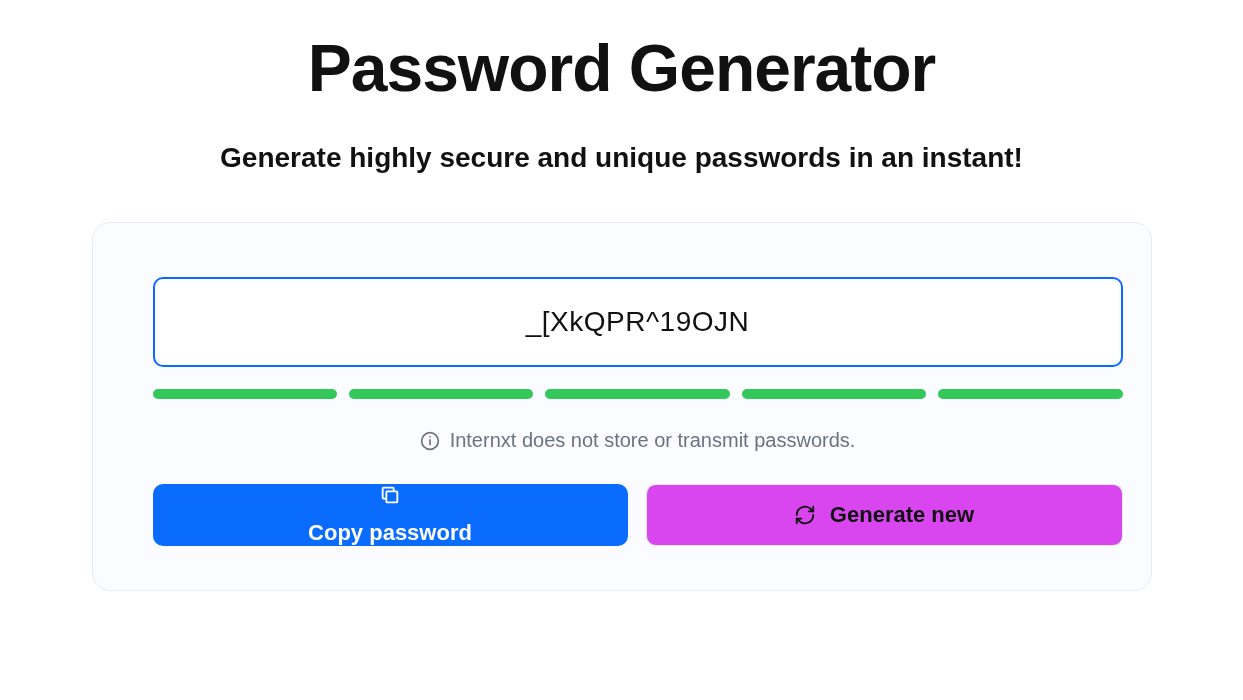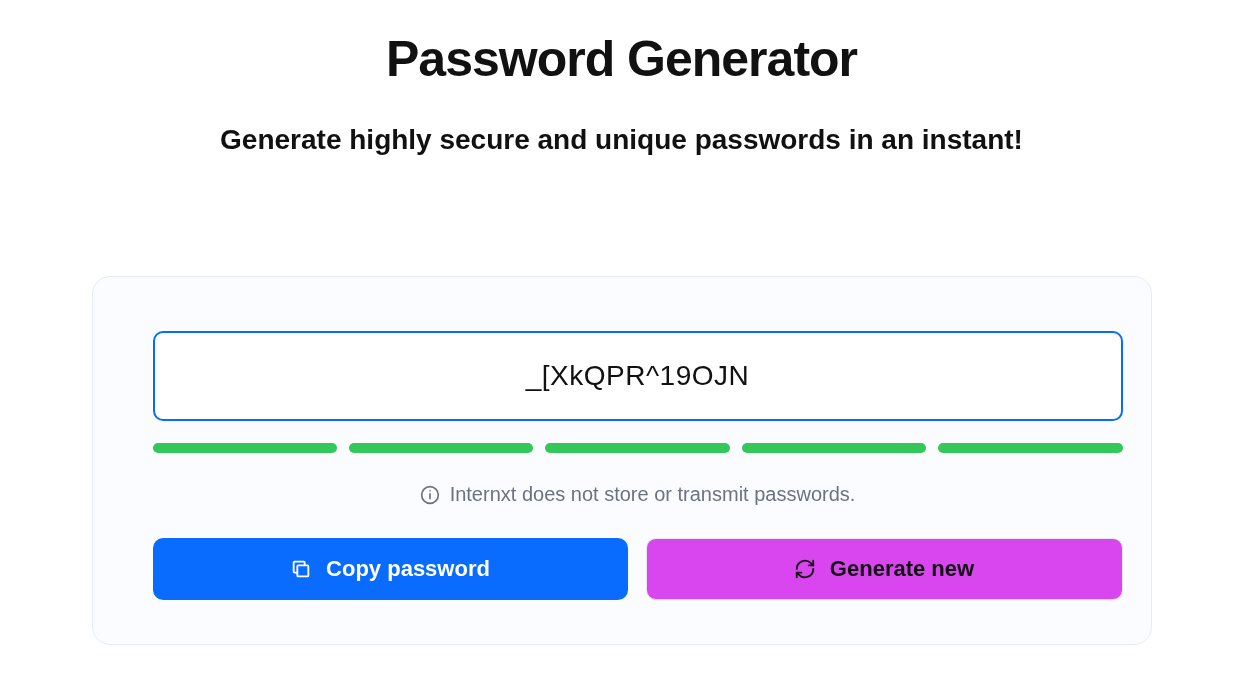"Password Generator" .title { font-size: 50px -> 66px }
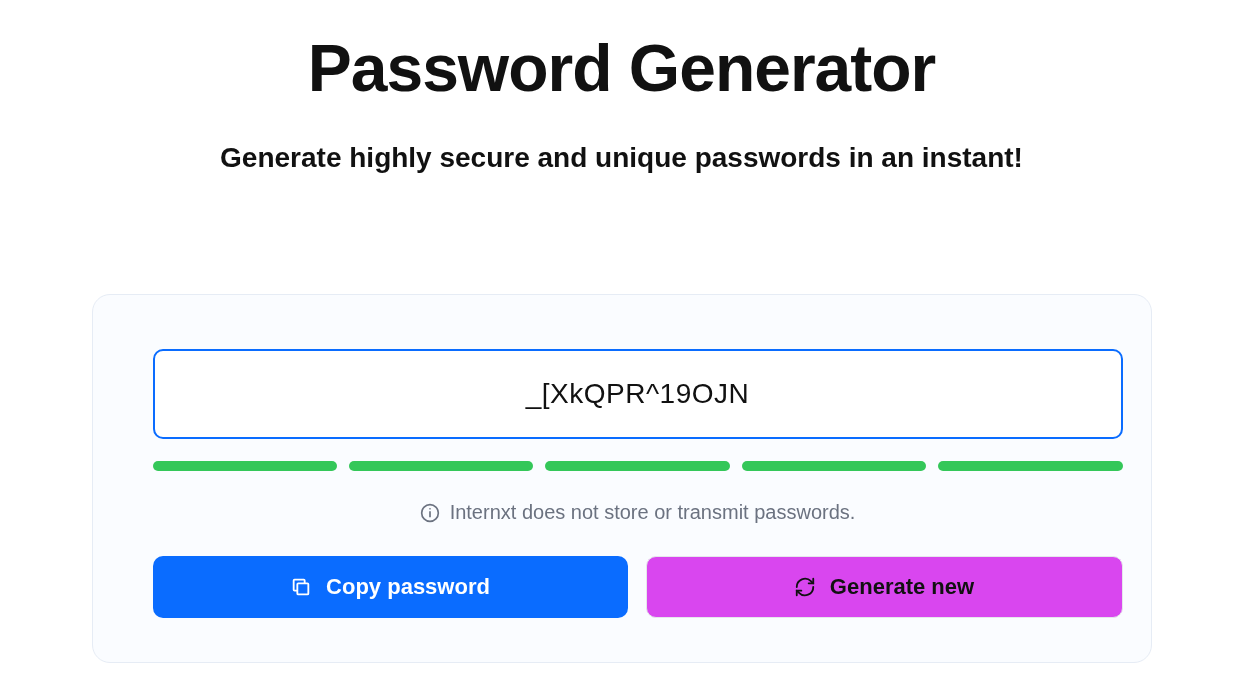"Generate highly secure and unique" .subtitle { margin-bottom: 120px -> 48px }
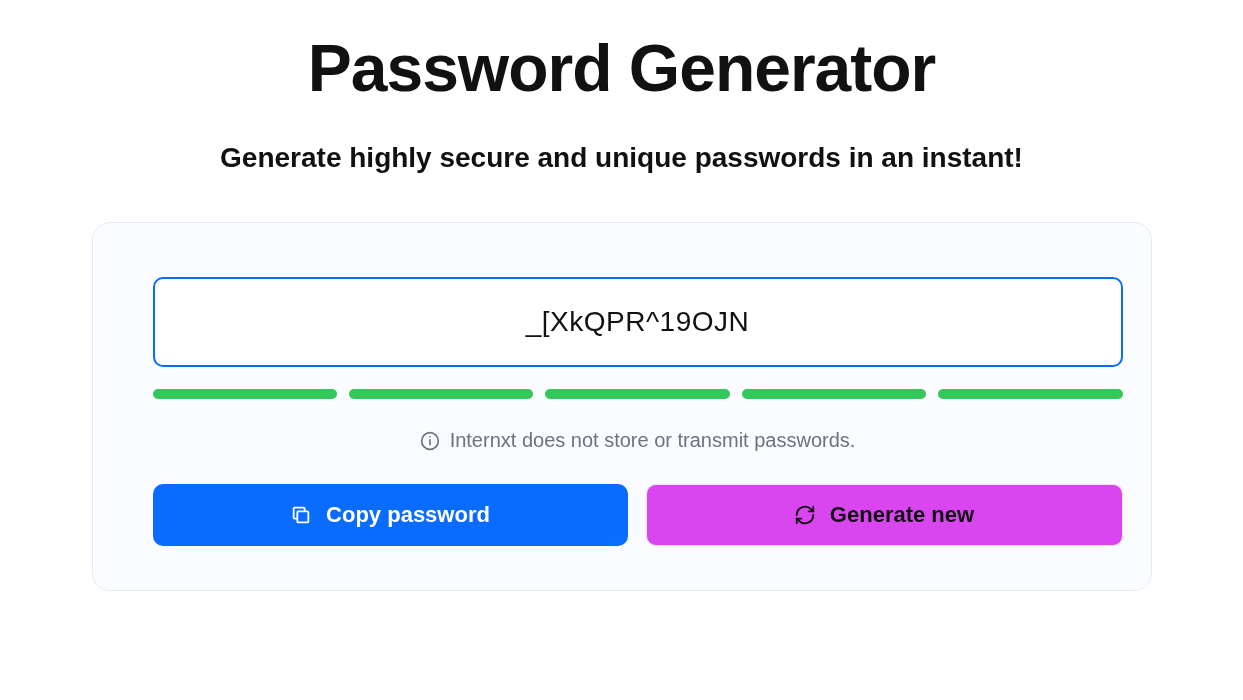"Copy password" .btn-primary { flex-direction: none -> column }
